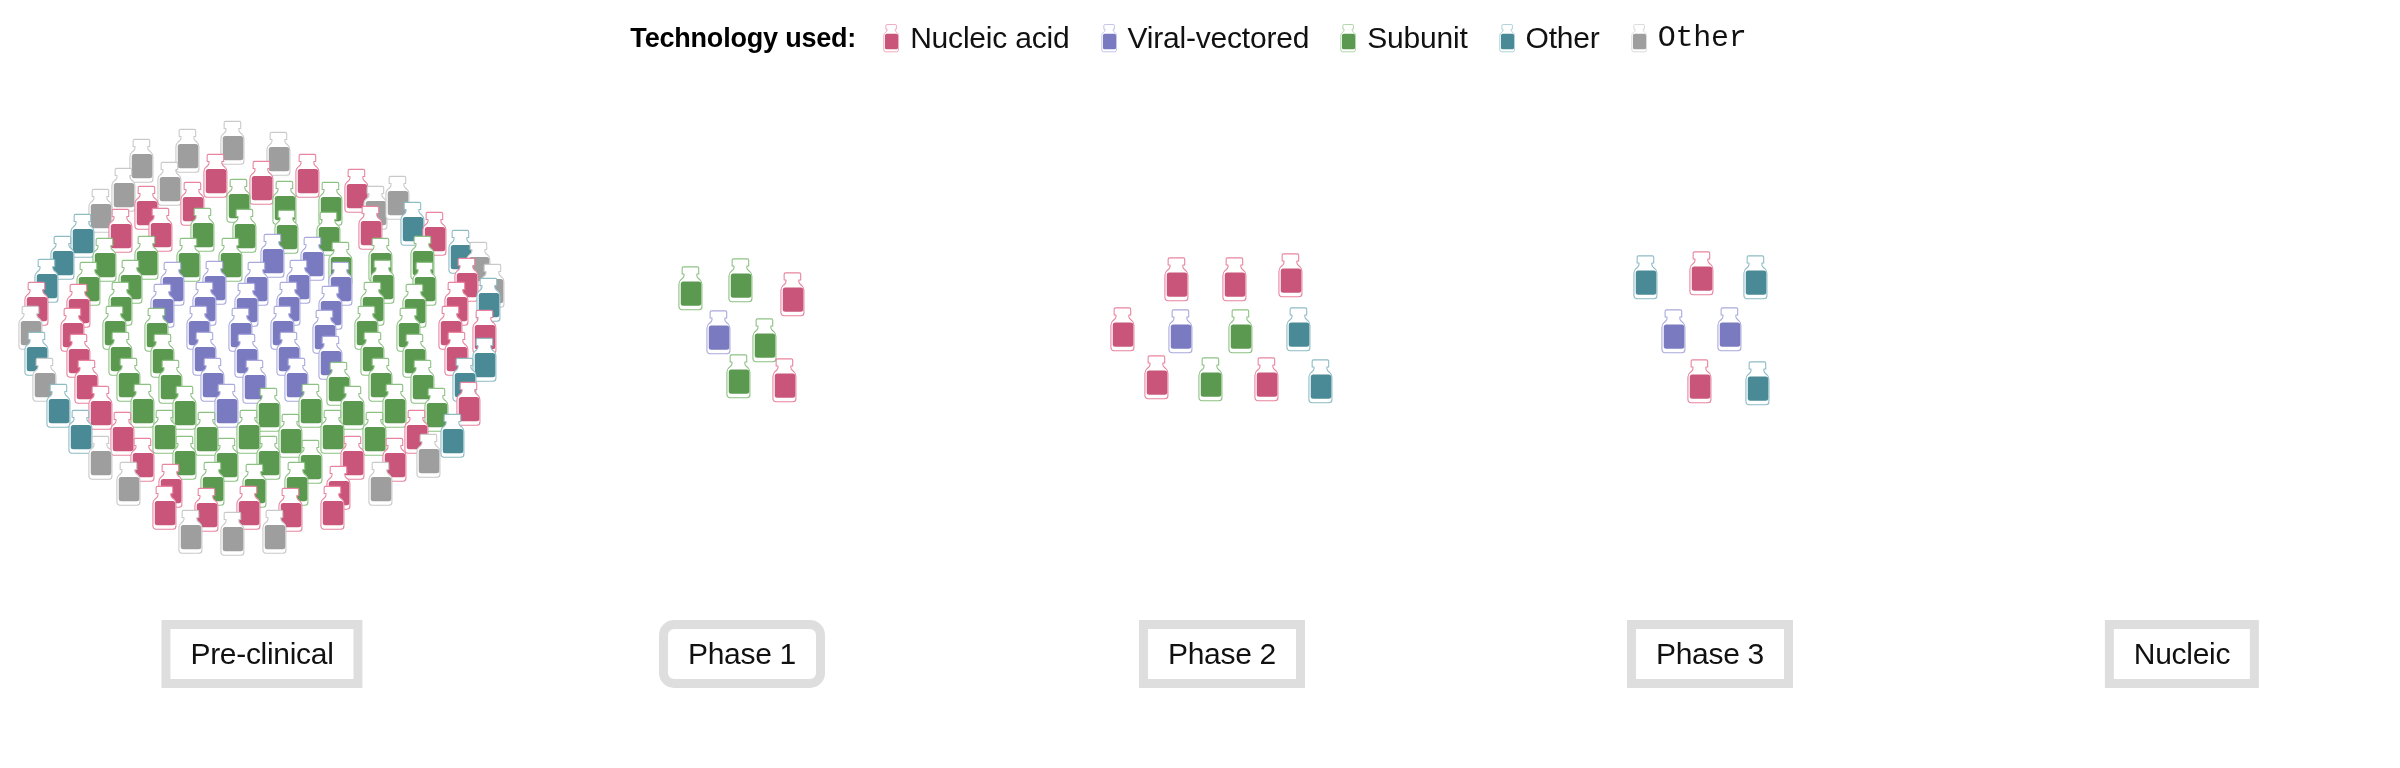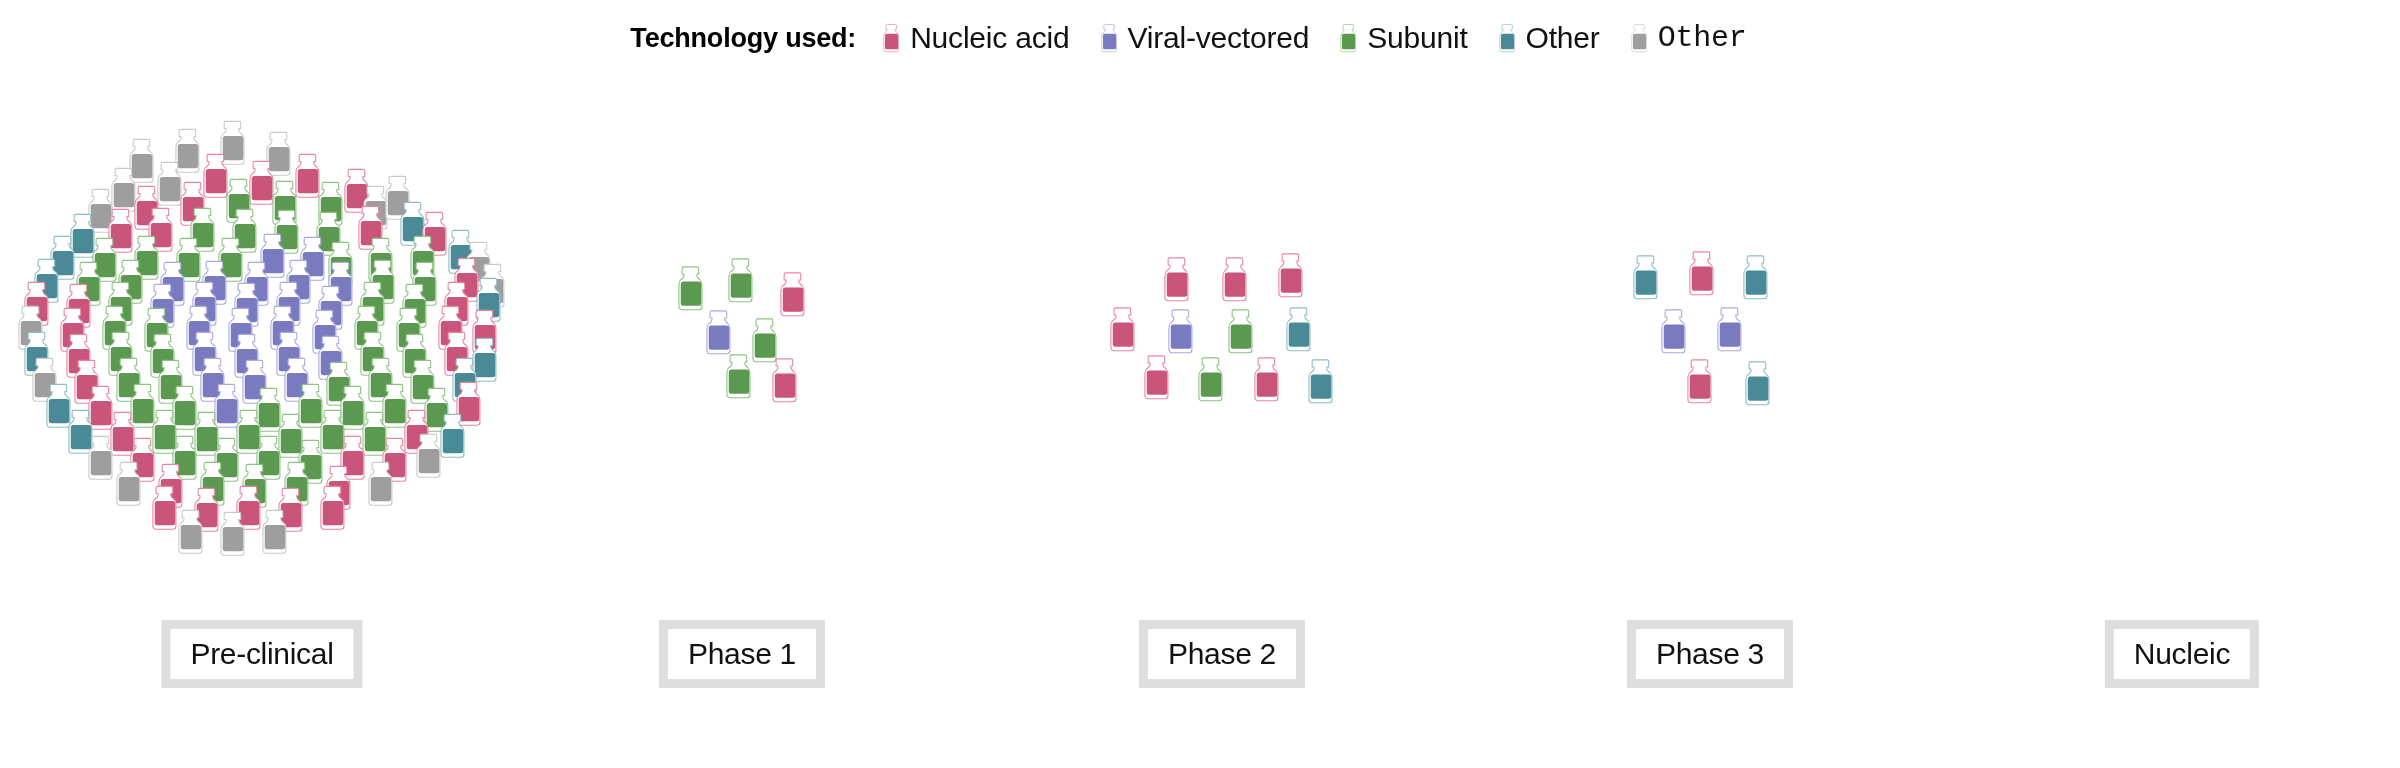"Phase 1" div.axis-label { border-radius: none -> 15px }
